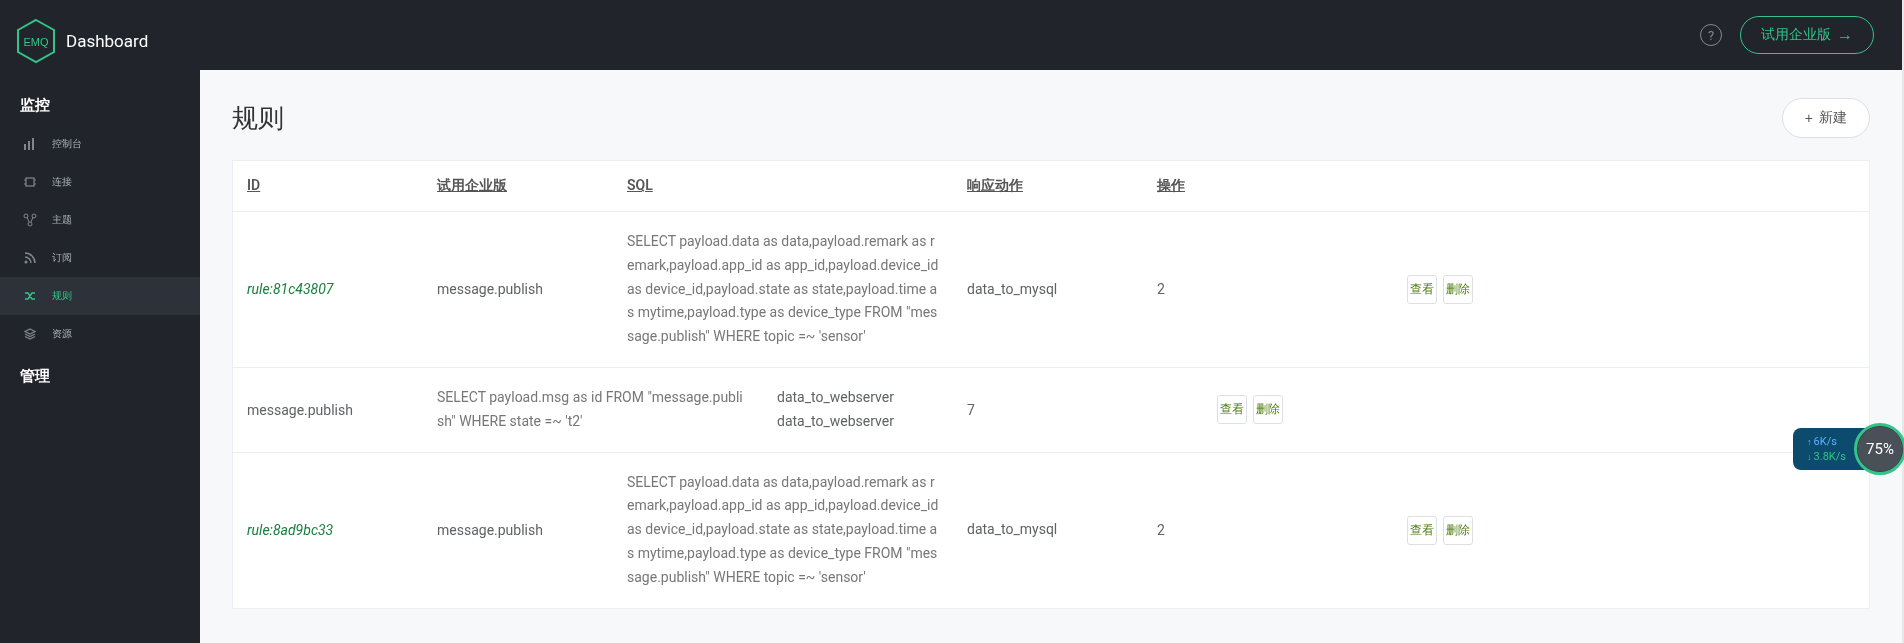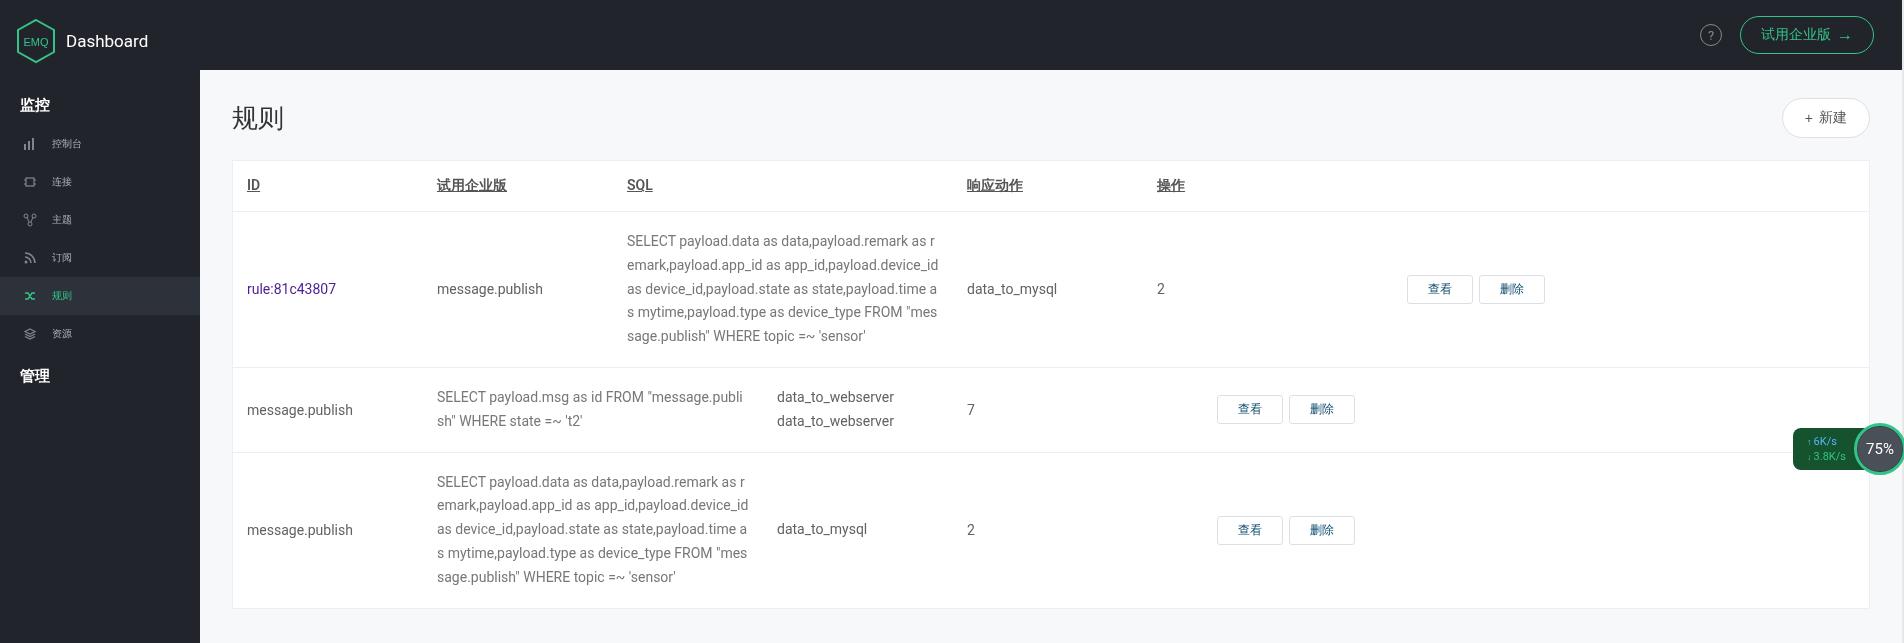"rule:81c43807" .rule-link { color: #4c1d95 -> #15803d; font-style: none -> italic }
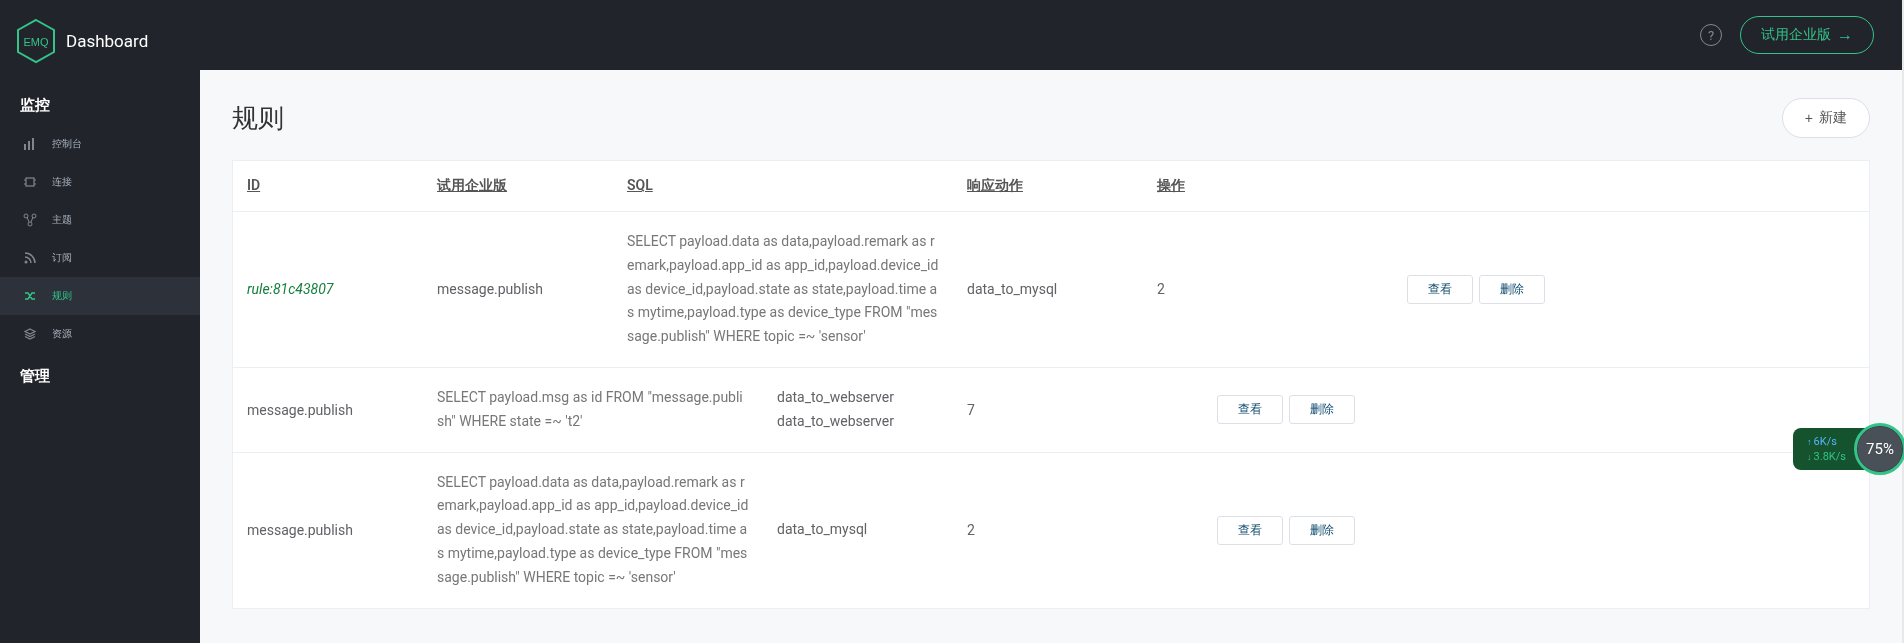"查看" .op-btn { color: #0c4a6e -> #4d7c0f; padding: 5px 20px -> 5px 2px }
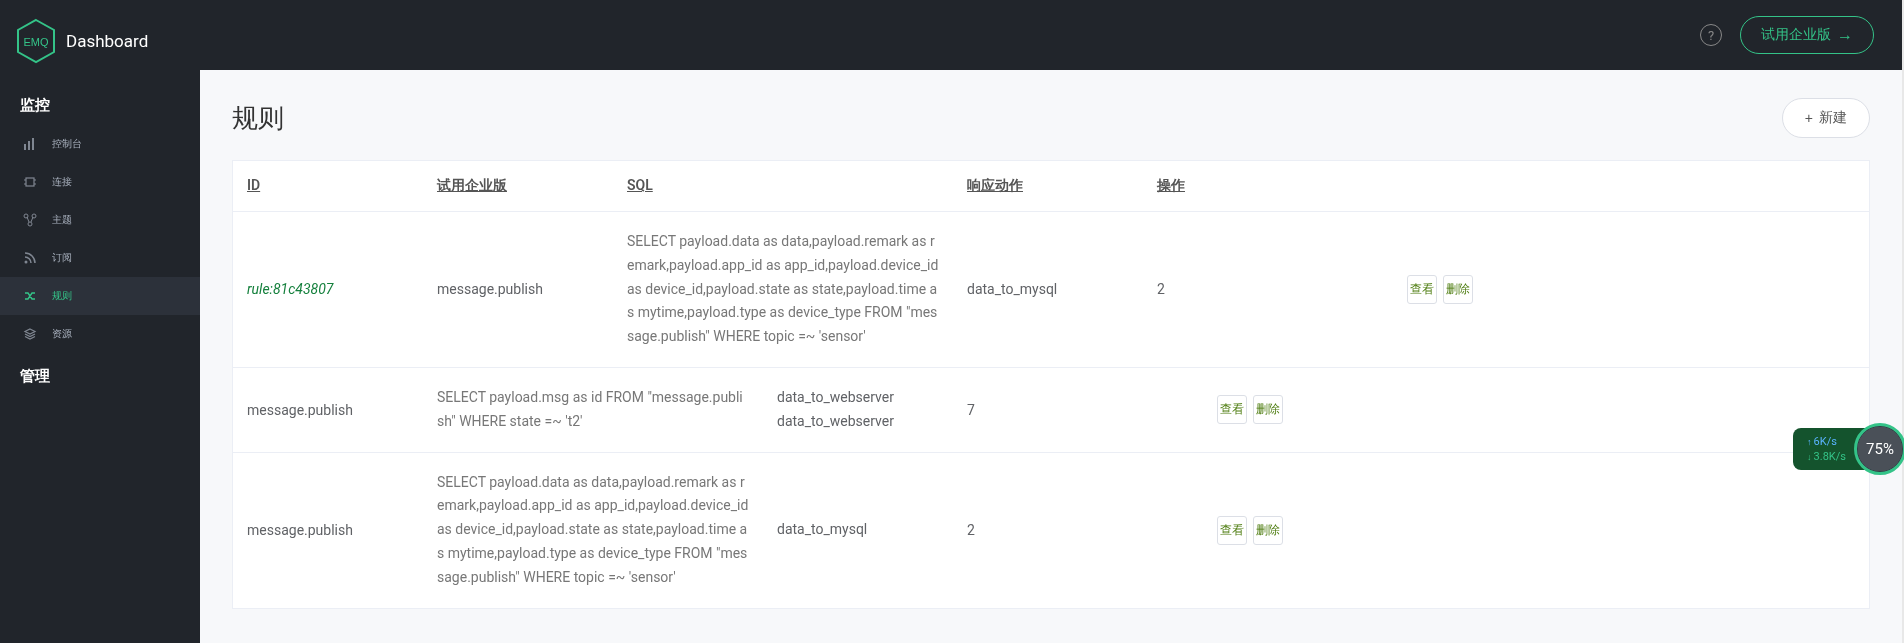"↑ 6K/s" .perf-stats { background: #14532d -> #0c4a6e }
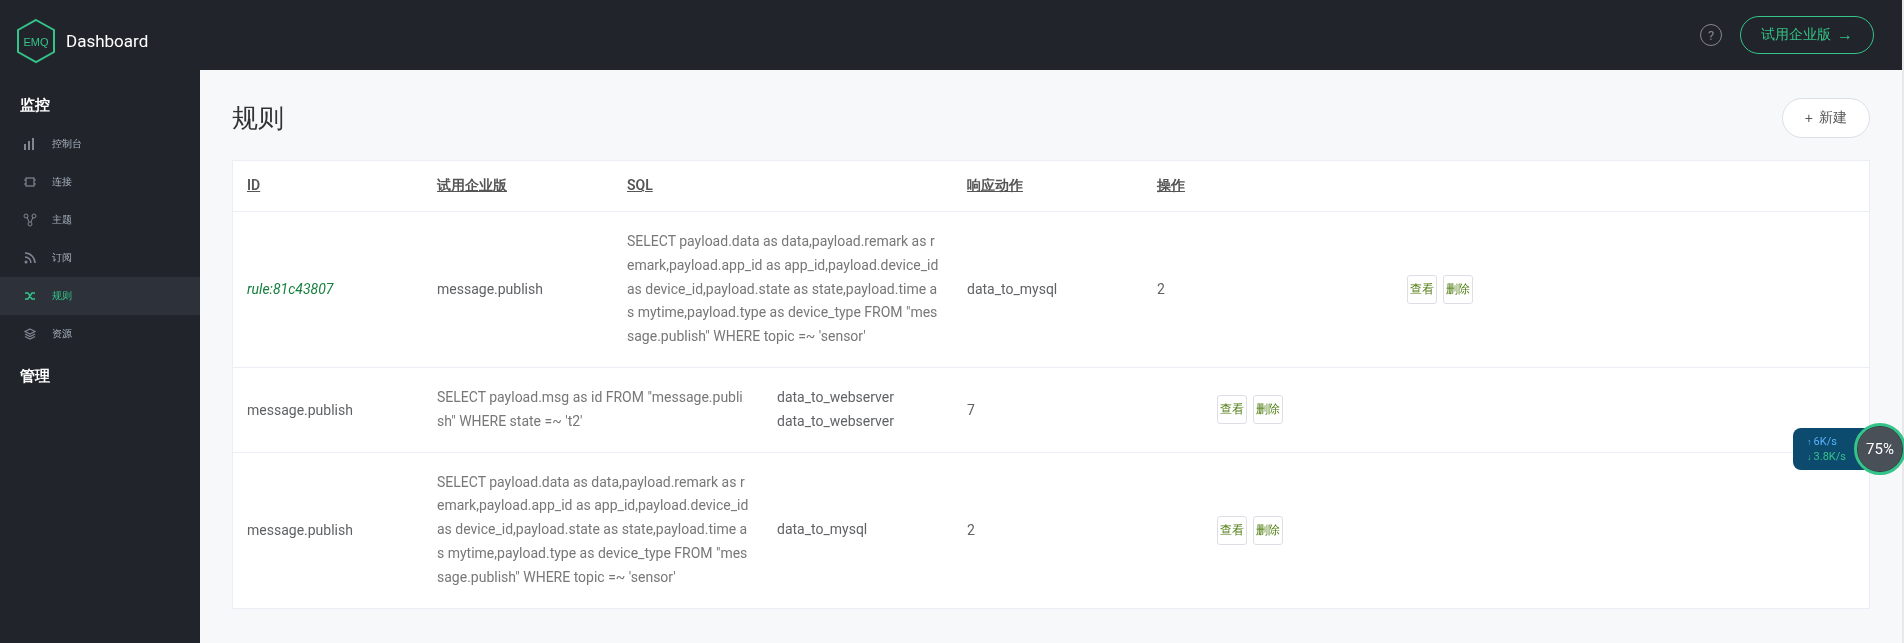"rule:8ad9bc33" div.cell { html: none -> <div> <a>rule:8ad9bc33</a> </div> }
